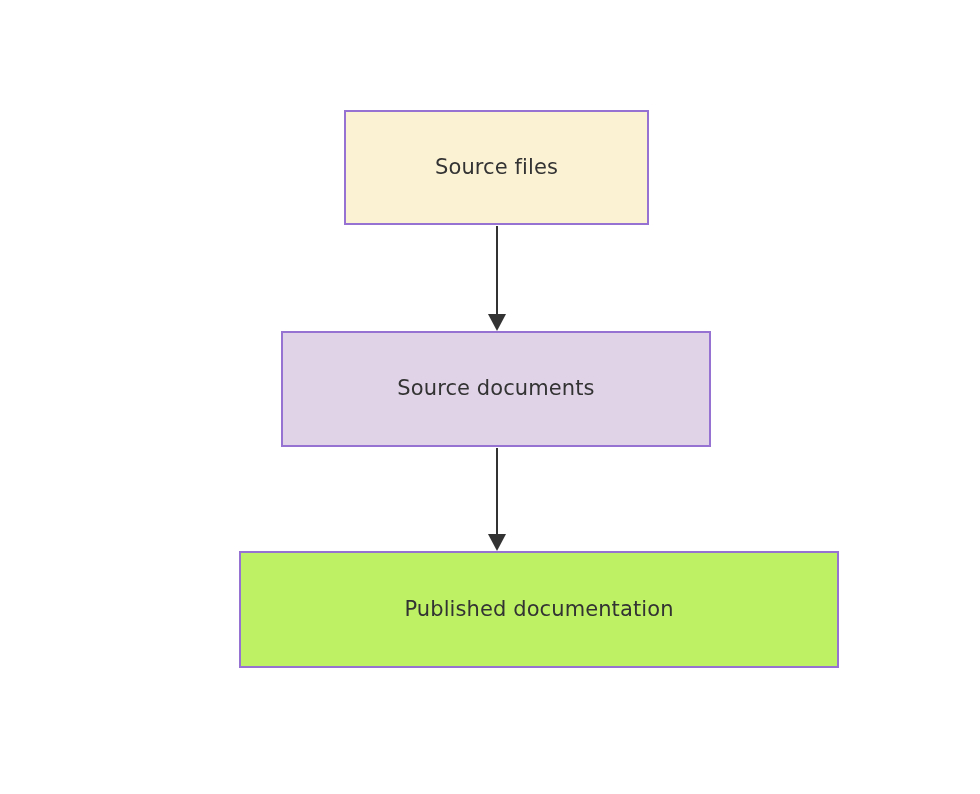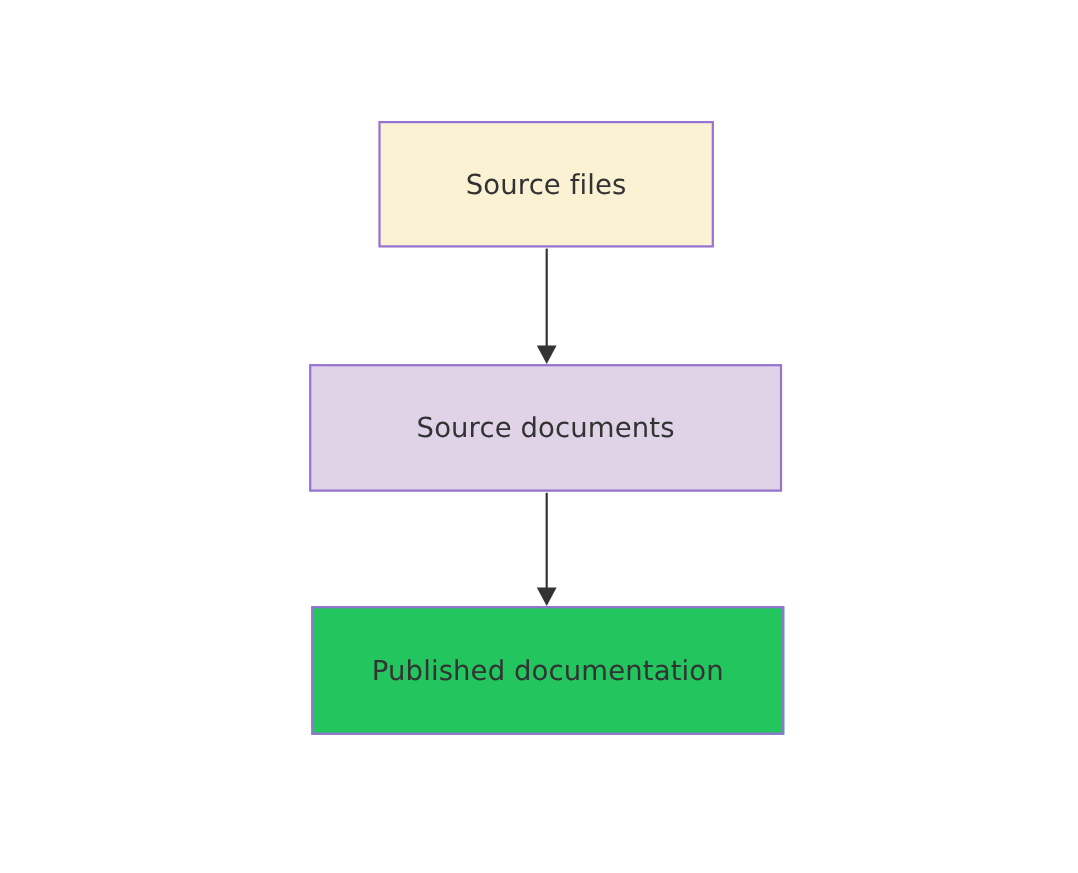"Source files" .flow-node-label { font-size: 25px -> 21px }
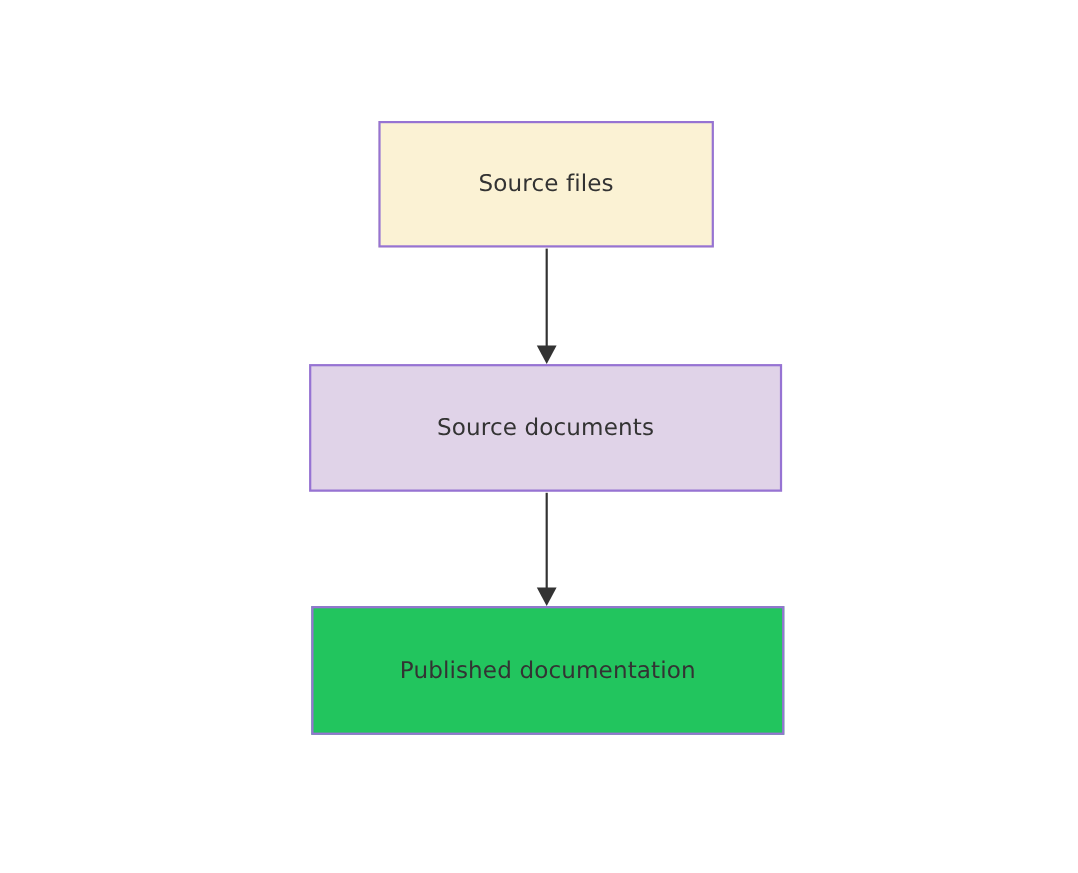"Published documentation" div.flow-node { background: #22c55e -> #bef264; margin-left: 44px -> none; width: 430px -> 600px }
